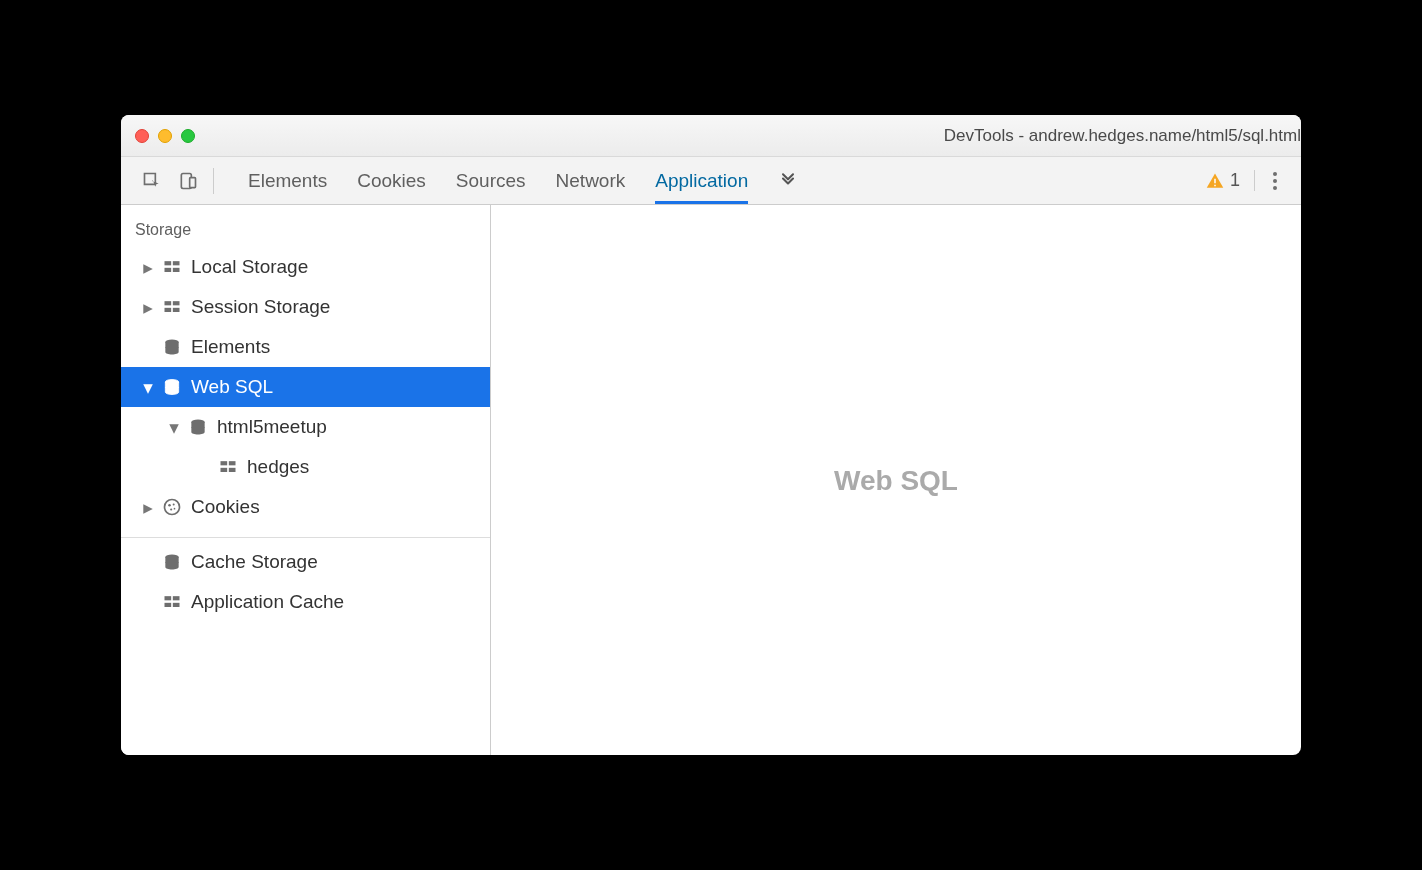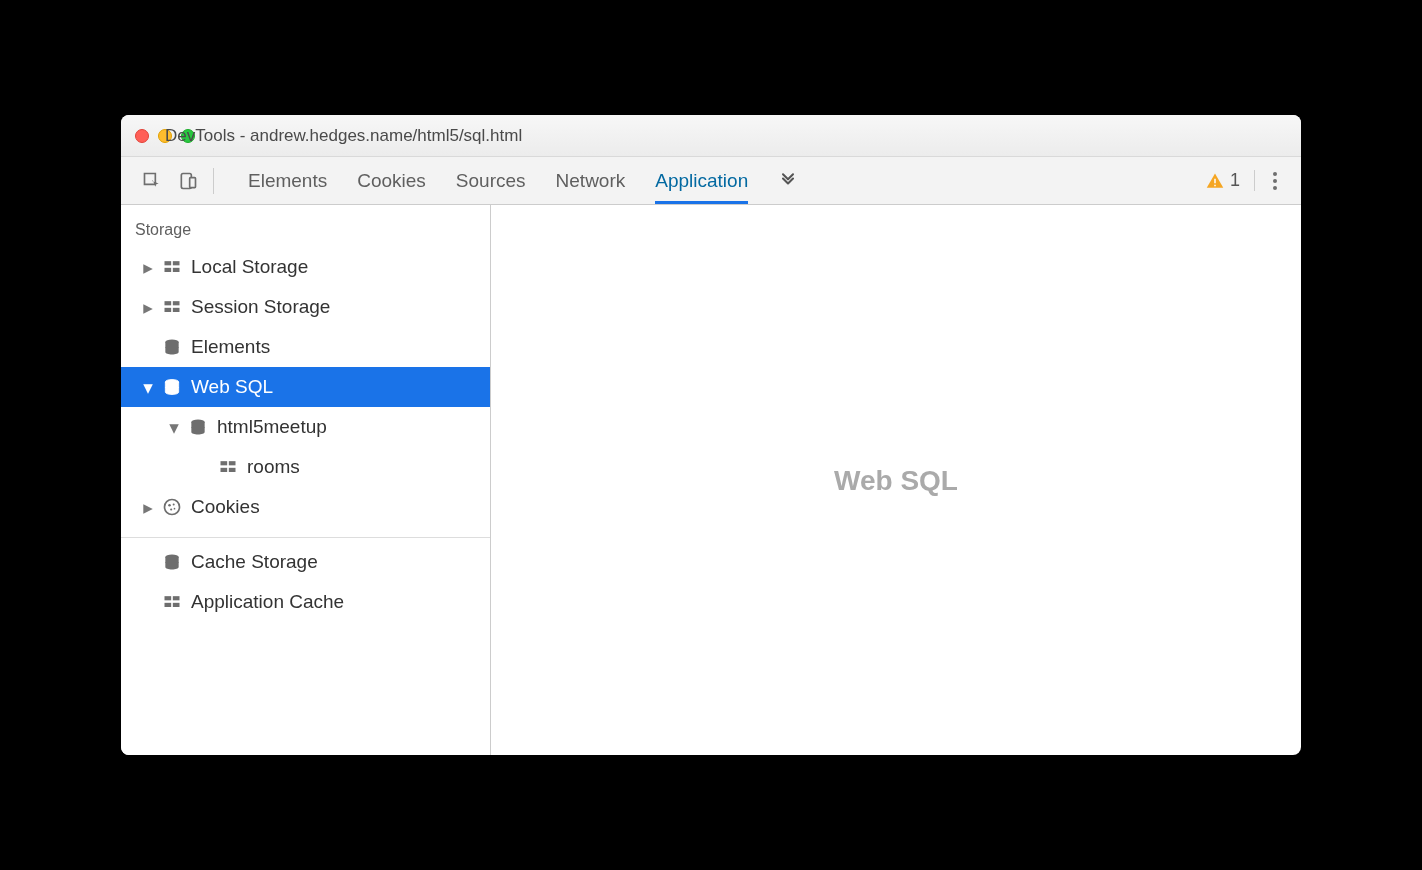"DevTools -" .title { text-align: left -> right }
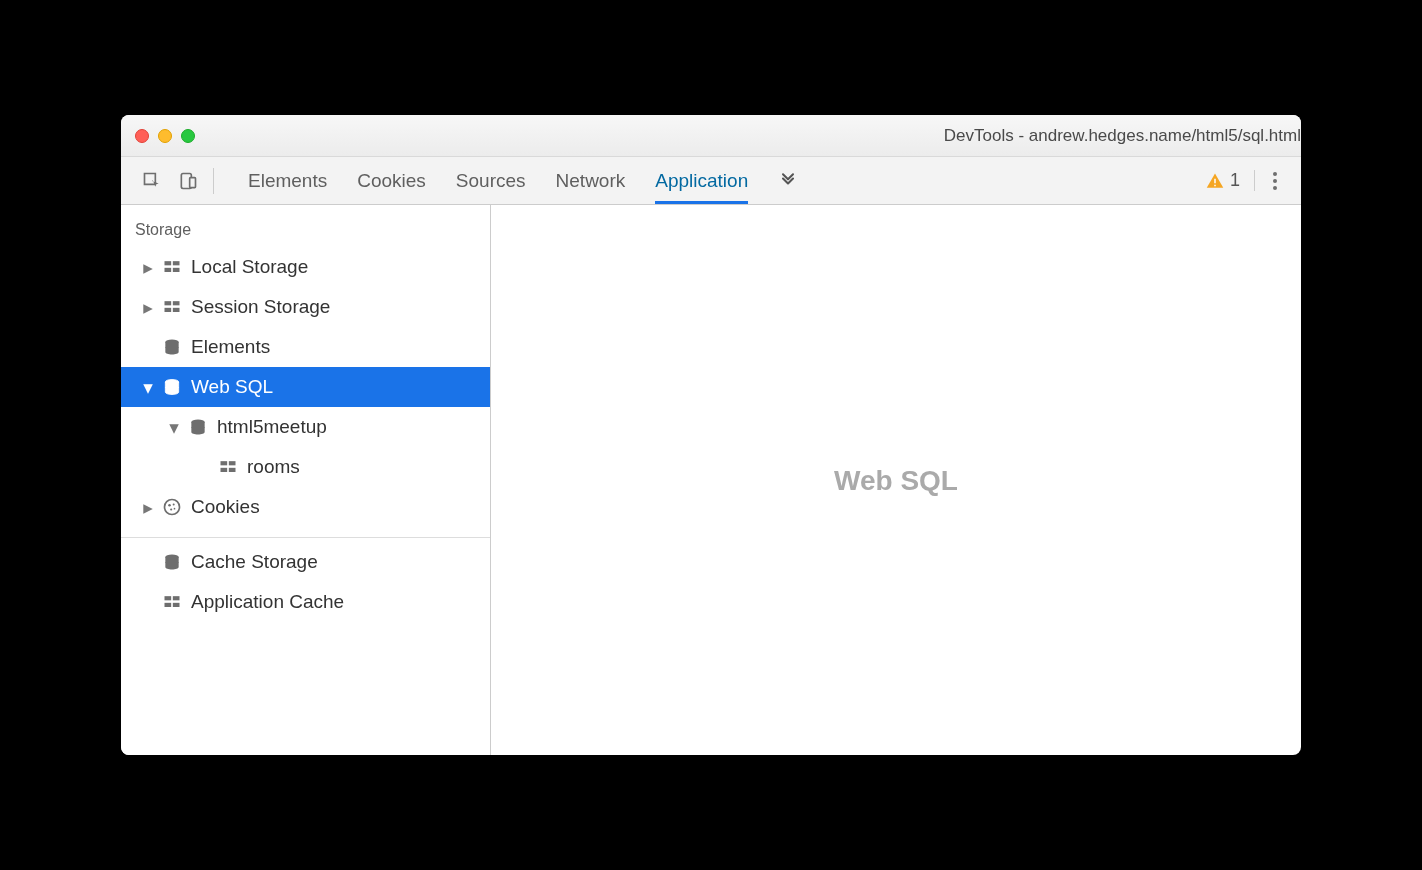"rooms" span { text: rooms -> hedges }
